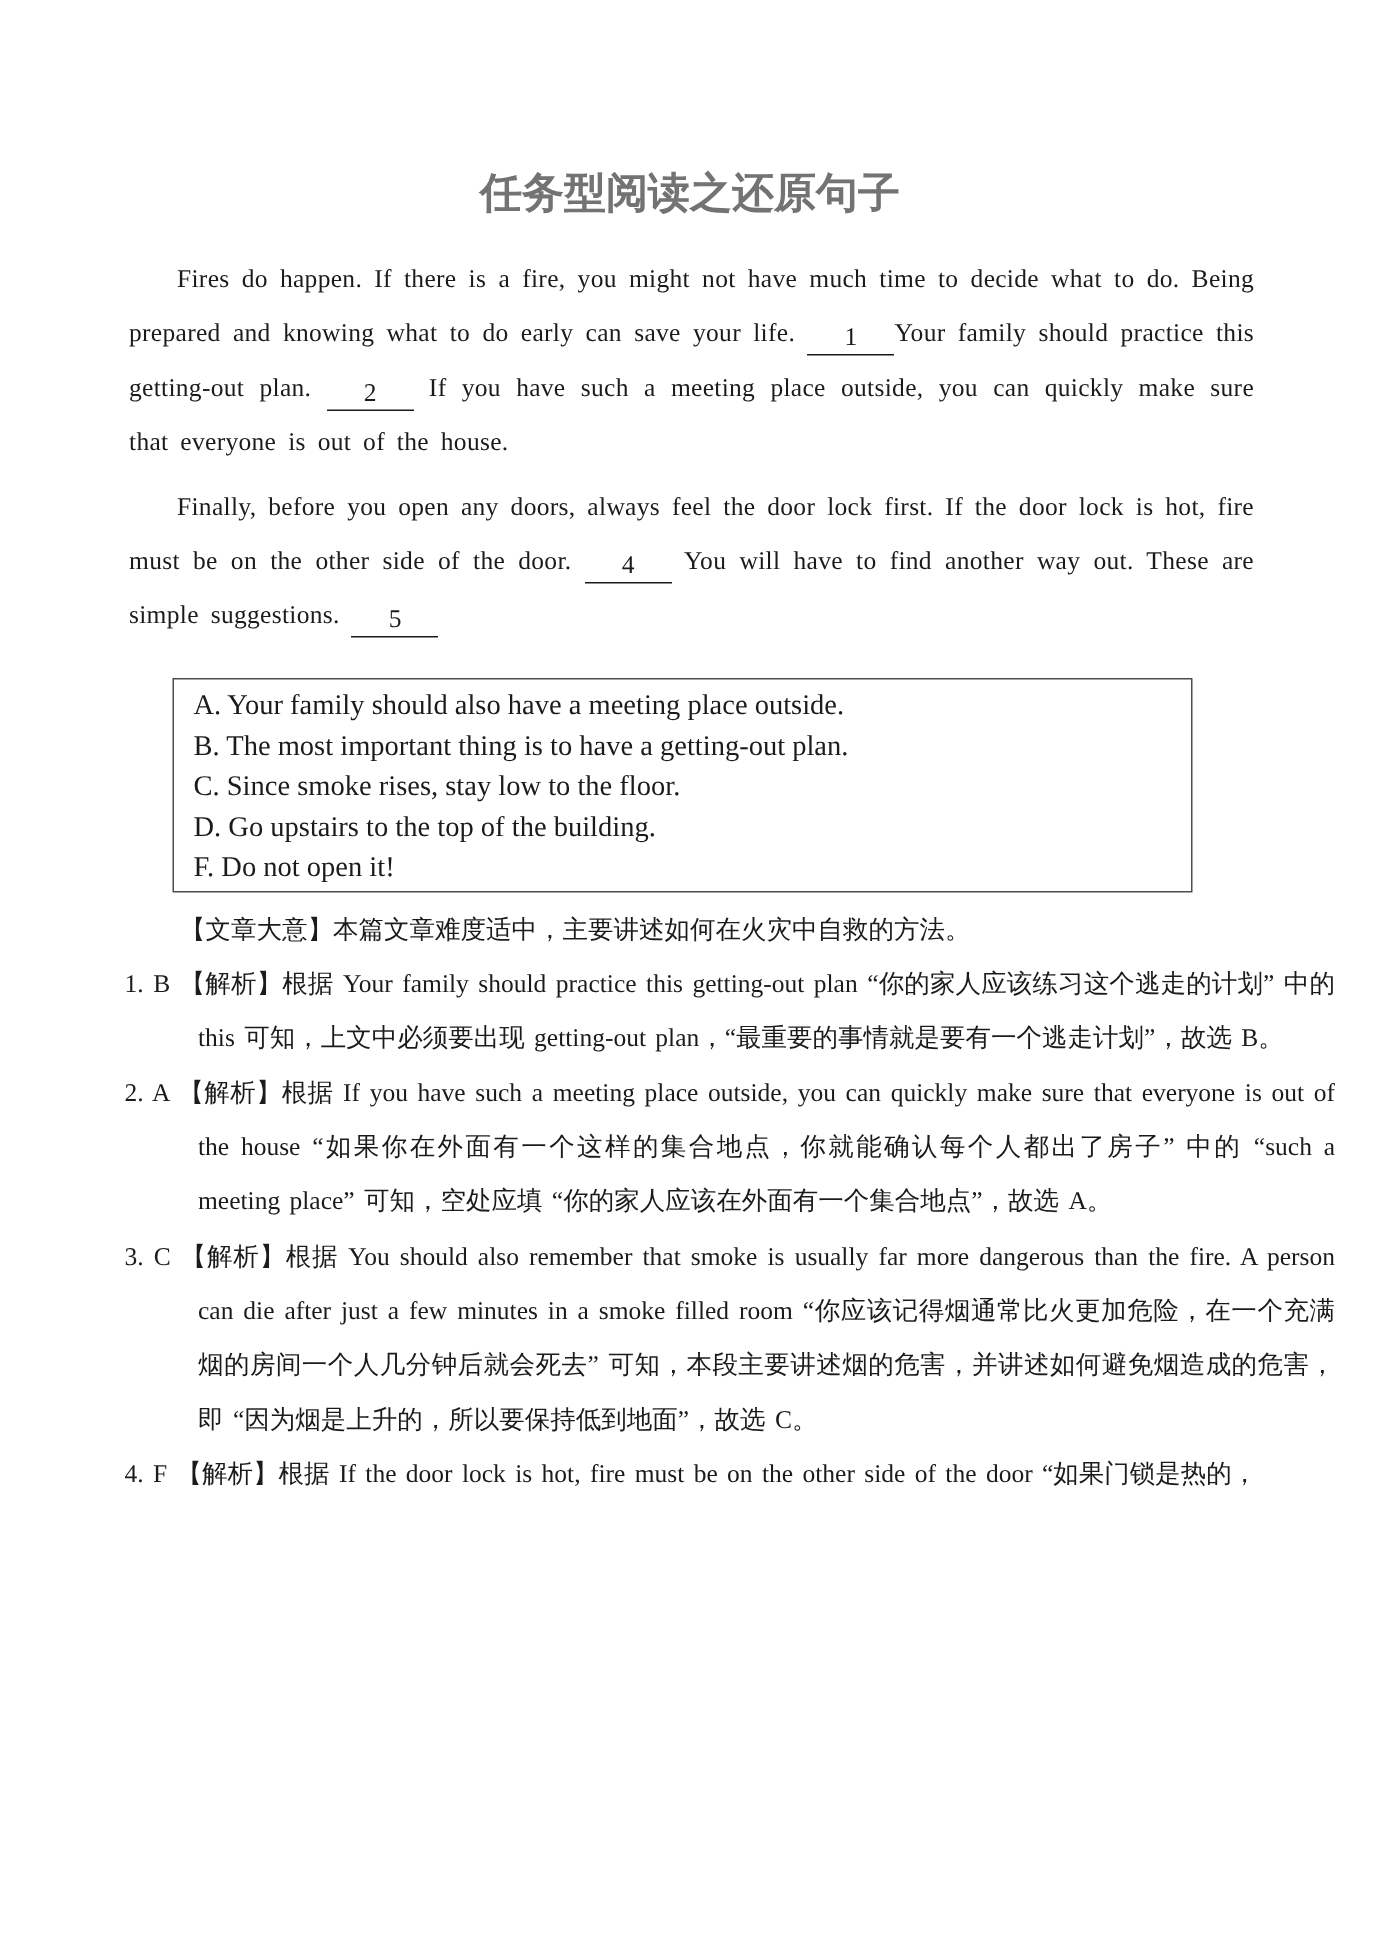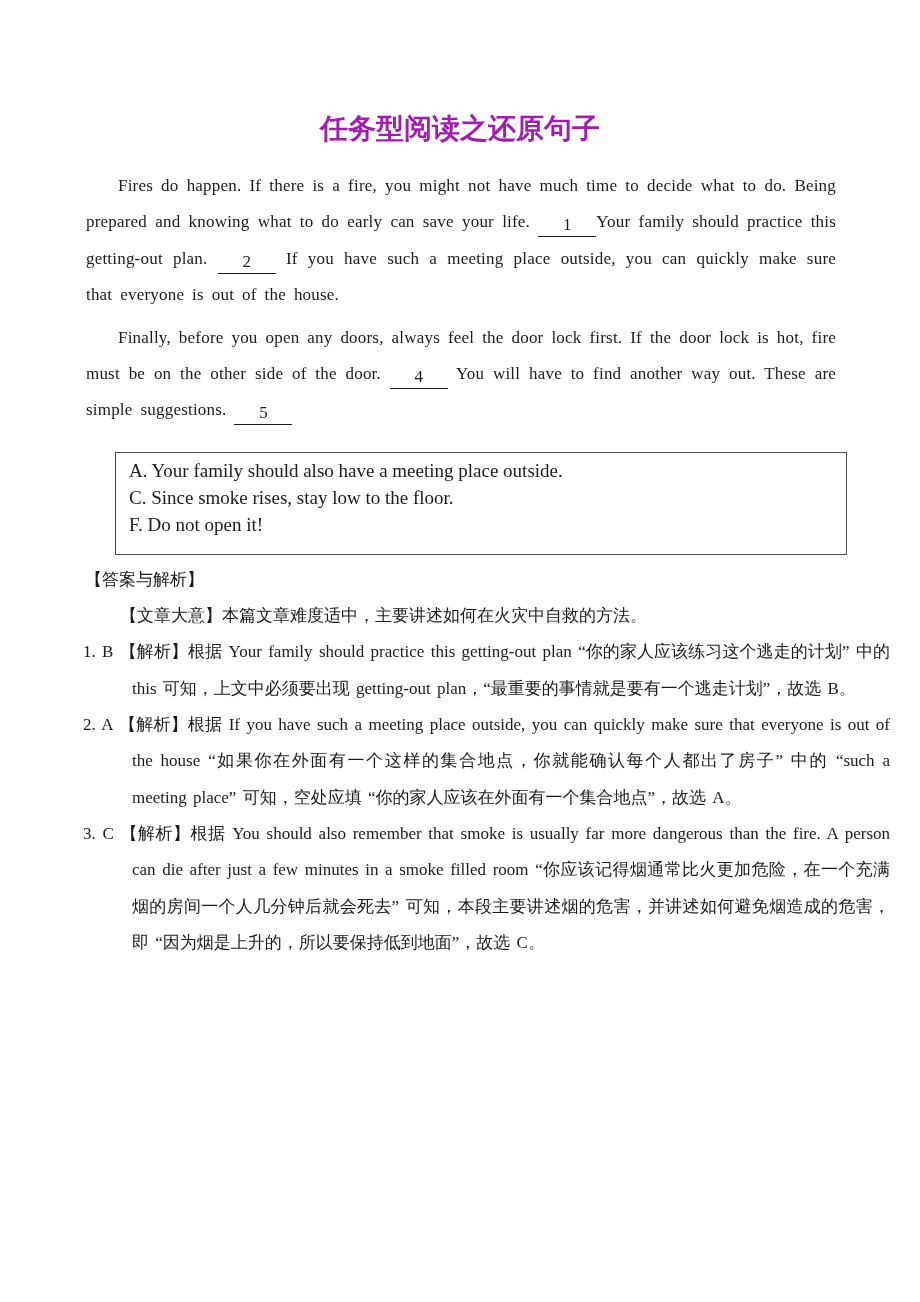"任务型阅读之还原句子" h1.title { color: #a21caf -> #737373 }
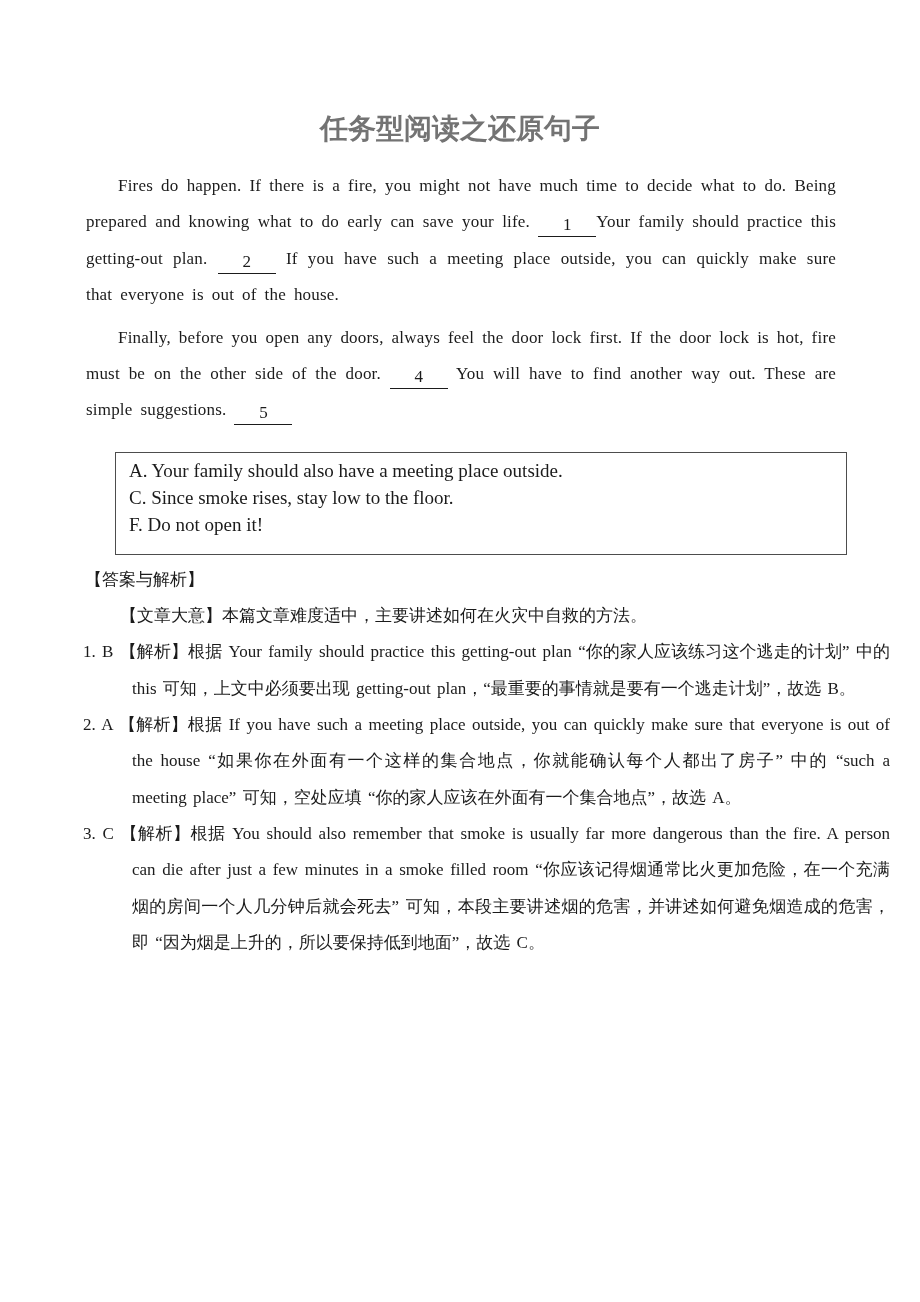"A. Your family should also" .options-box { padding: 4px 10px 16px 13px -> 4px 10px 2px 13px; width: 732px -> 680px }
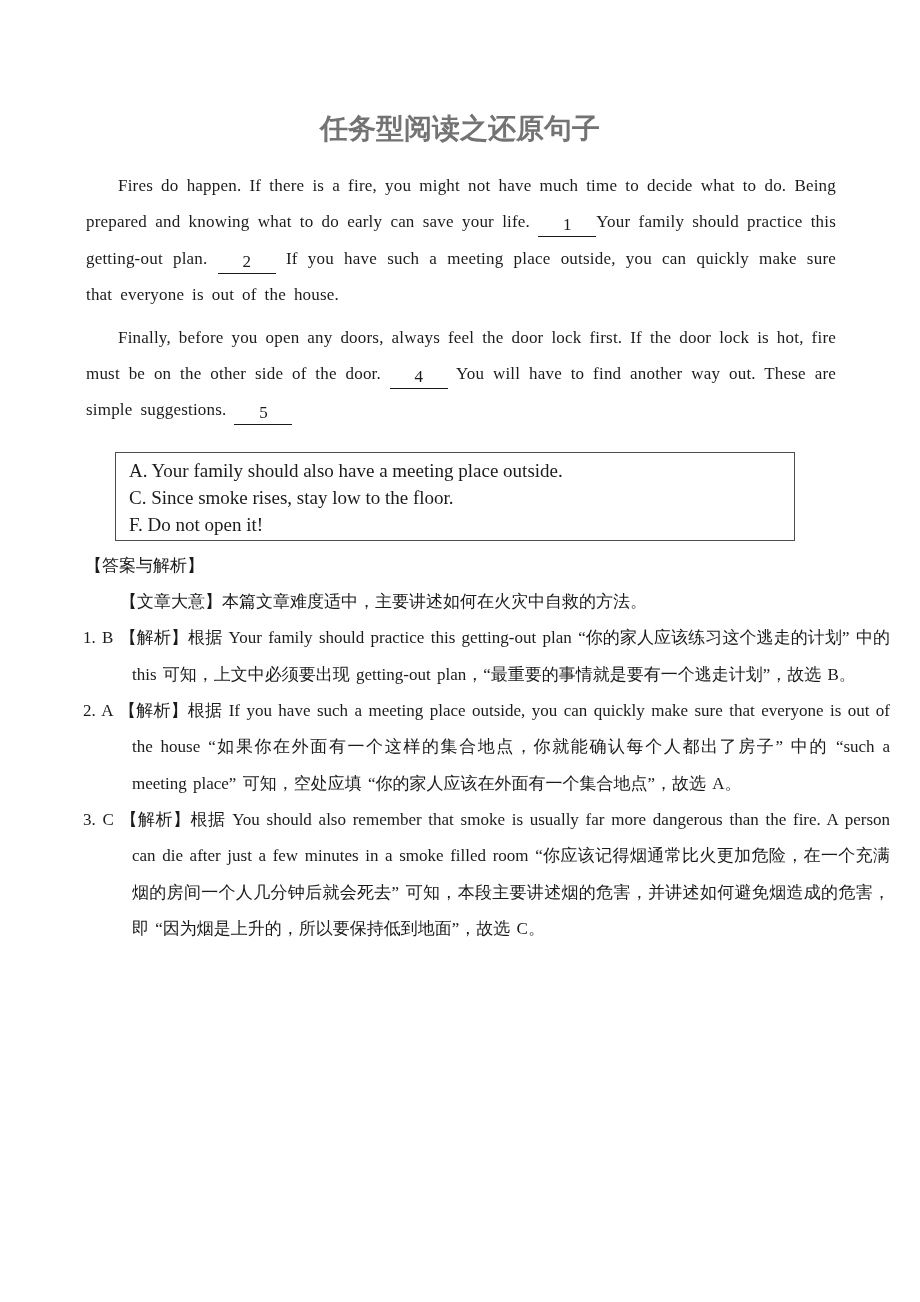"B. The most important thing" p.option { html: none -> <p>B. The most important thing is to have a getting-out plan.</p> }
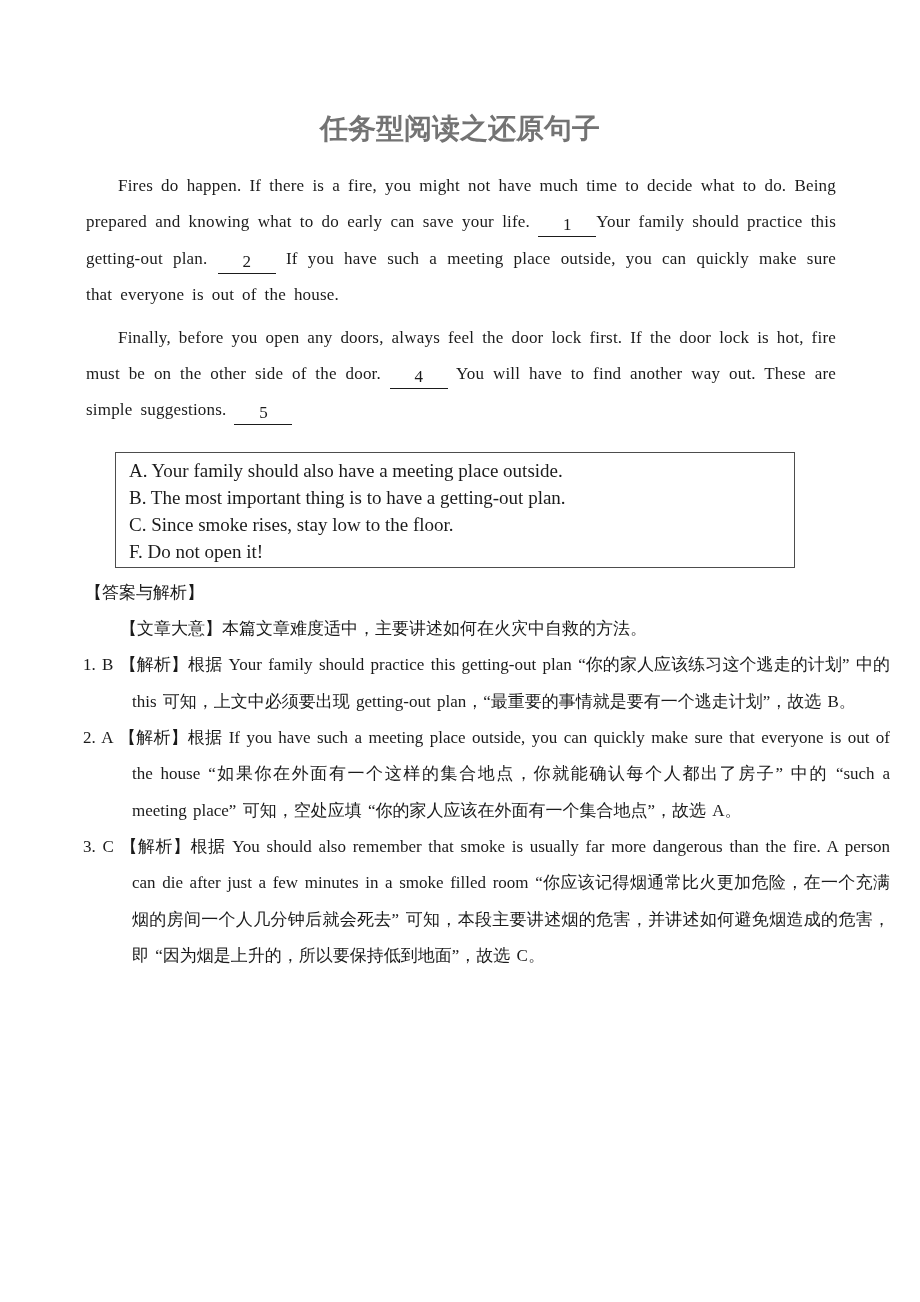"D. Go upstairs to the" p.option { html: none -> <p>D. Go upstairs to the top of the building.</p> }
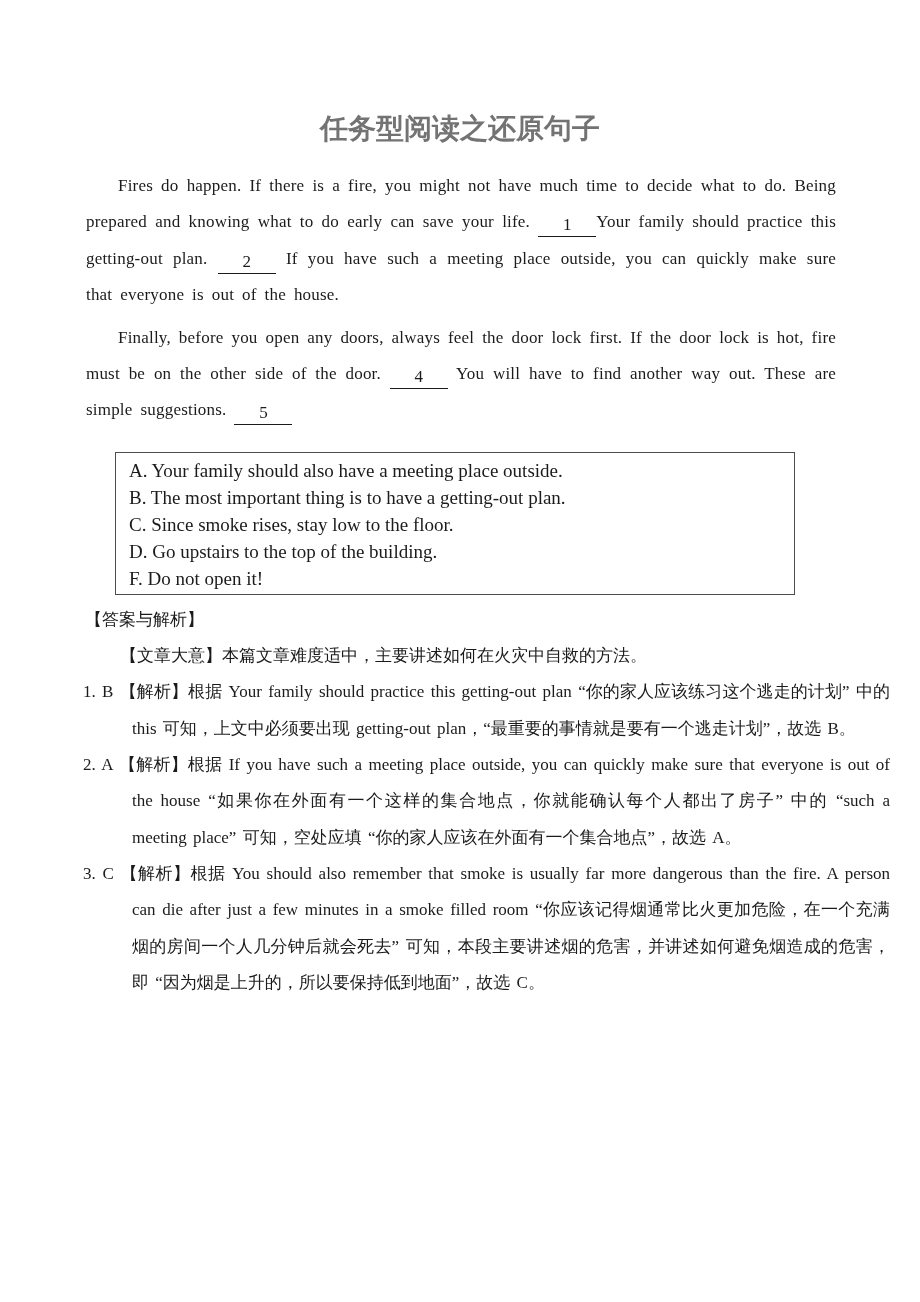"【答案与解析】" p.answers-heading { html: <p>【答案与解析】</p> -> none }
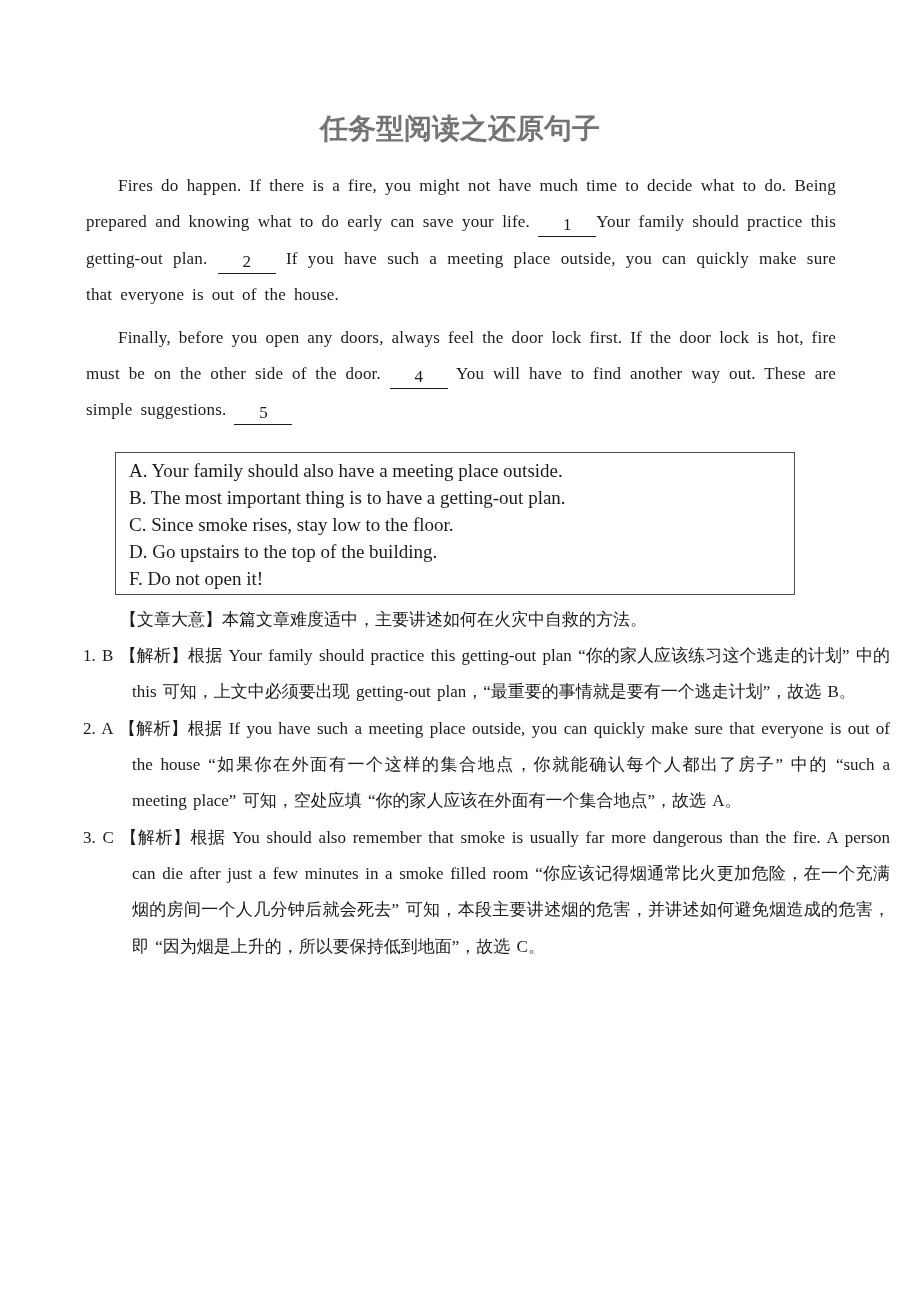"4. F 【解析】根据 If the" div.answer-item { html: none -> <div><span>4. F </span><span>【解析】</span><span>根据 If the door lock is hot, fire must be on the other side of the door “如果门锁是热的，</span></div> }
